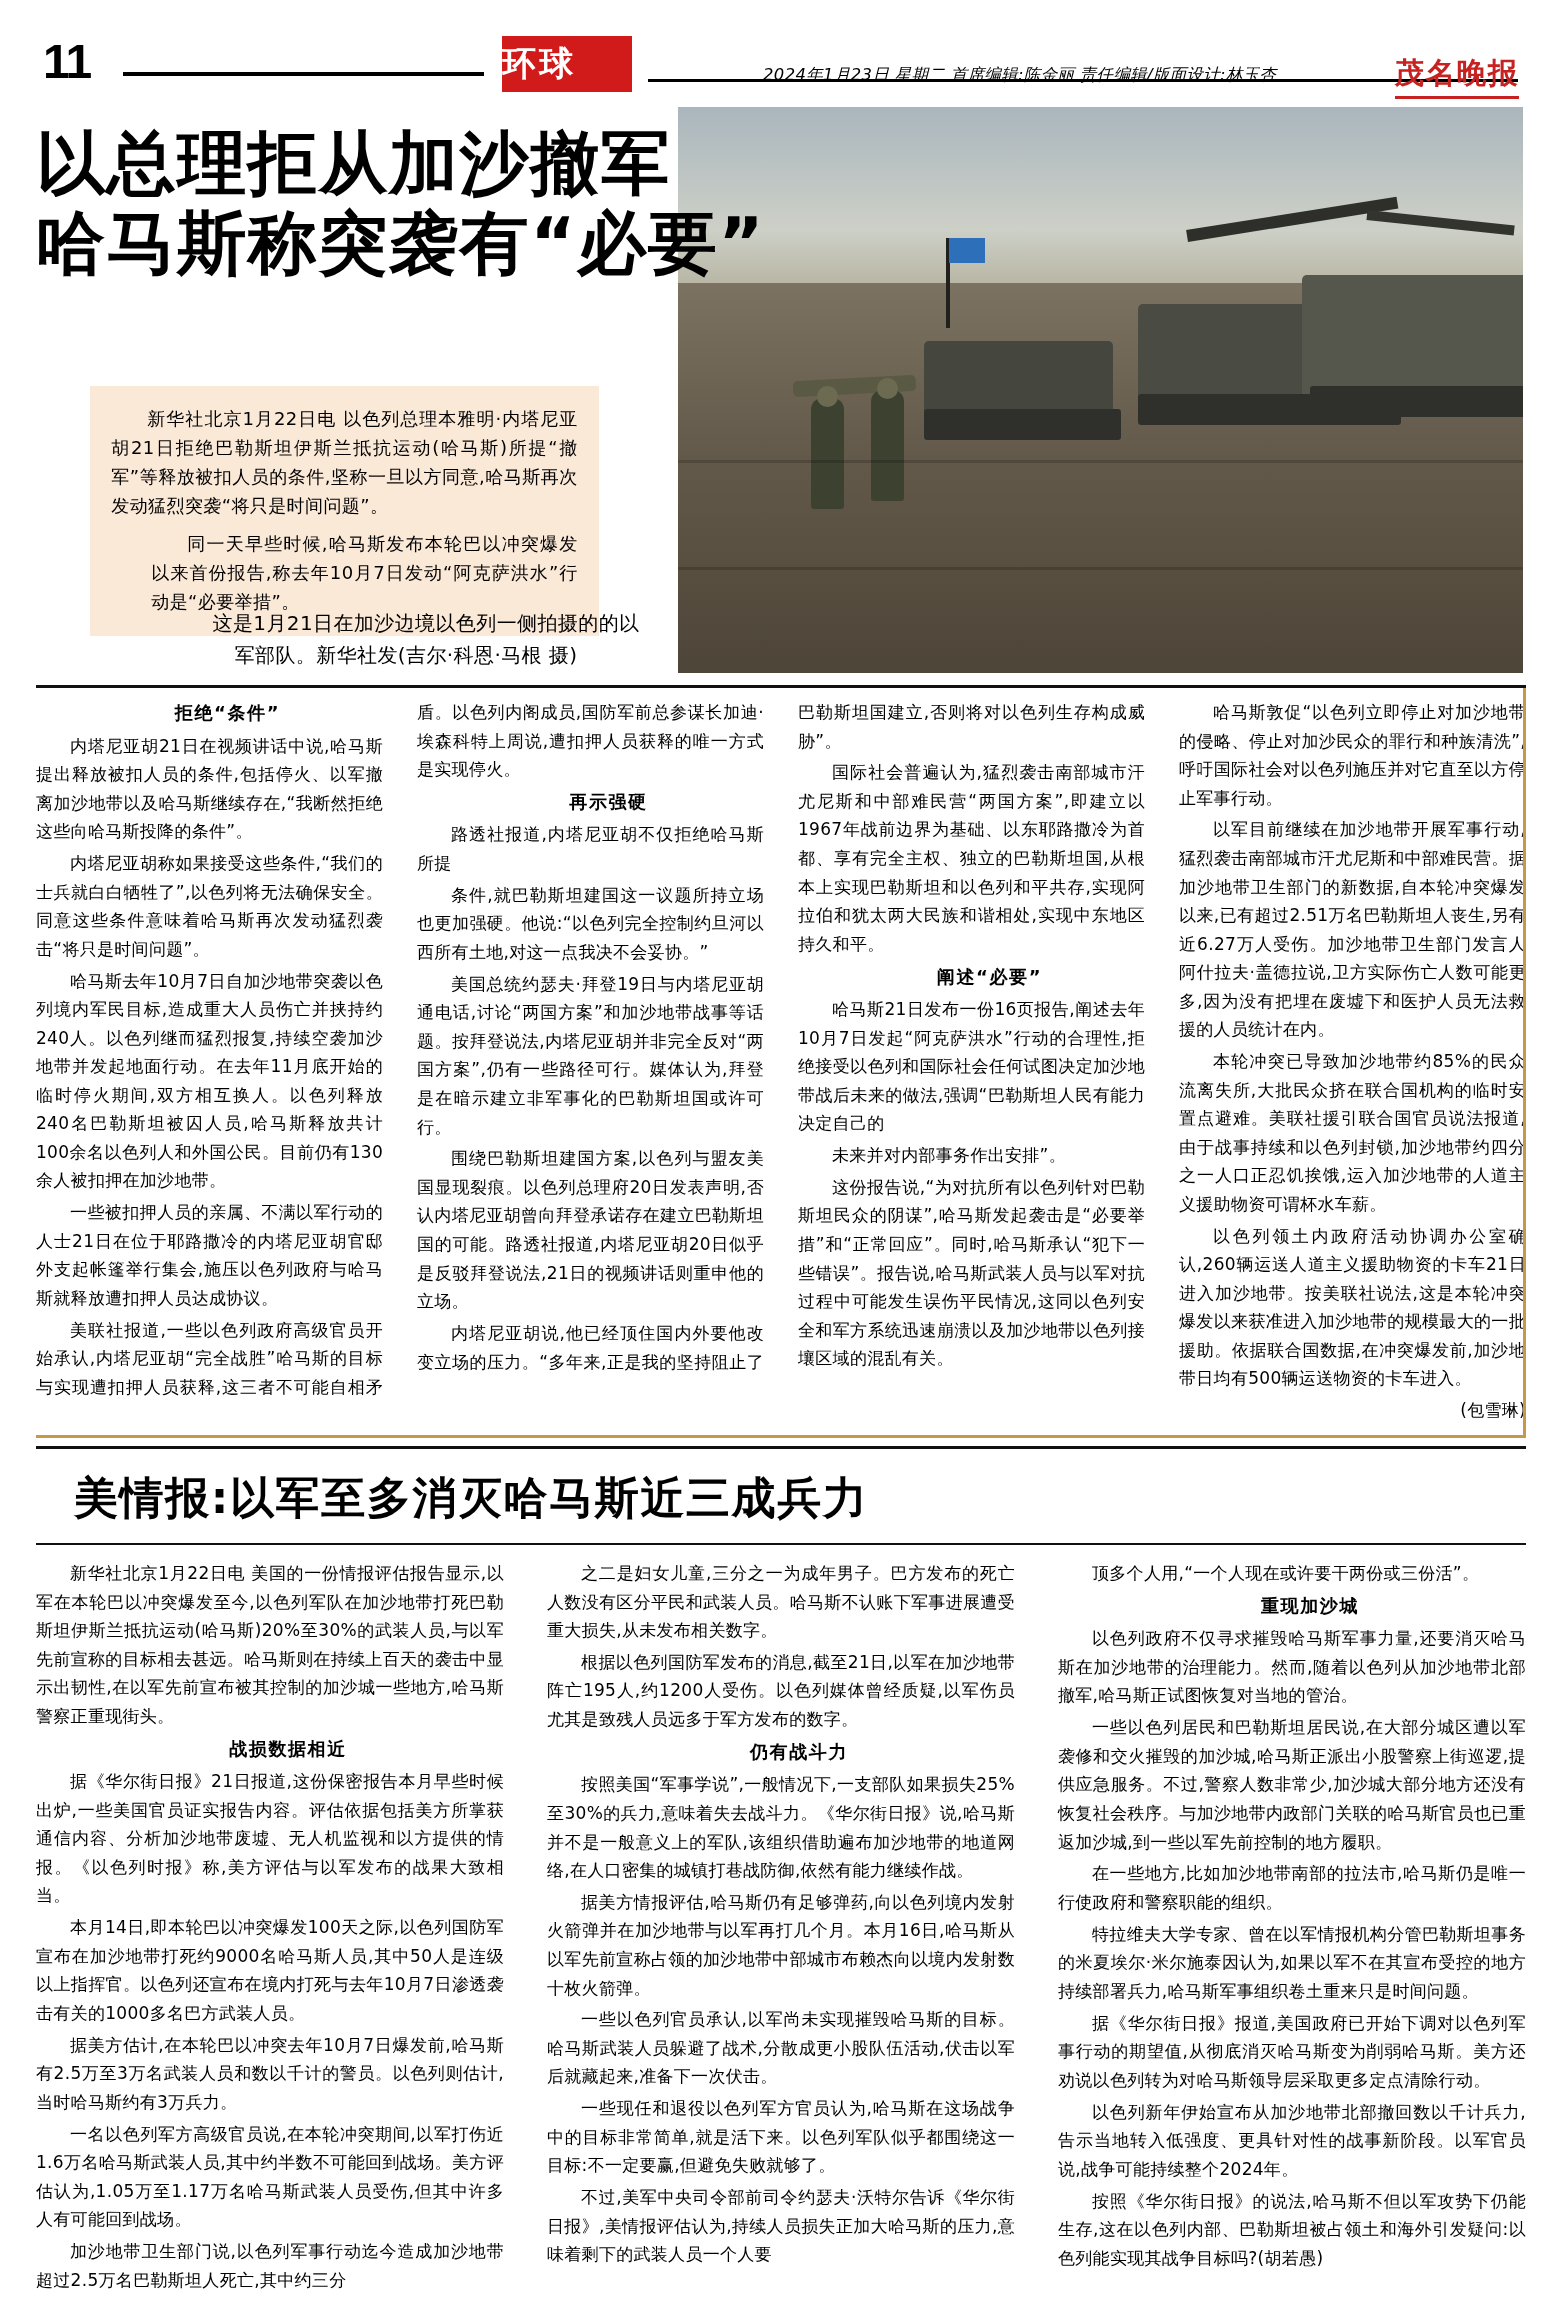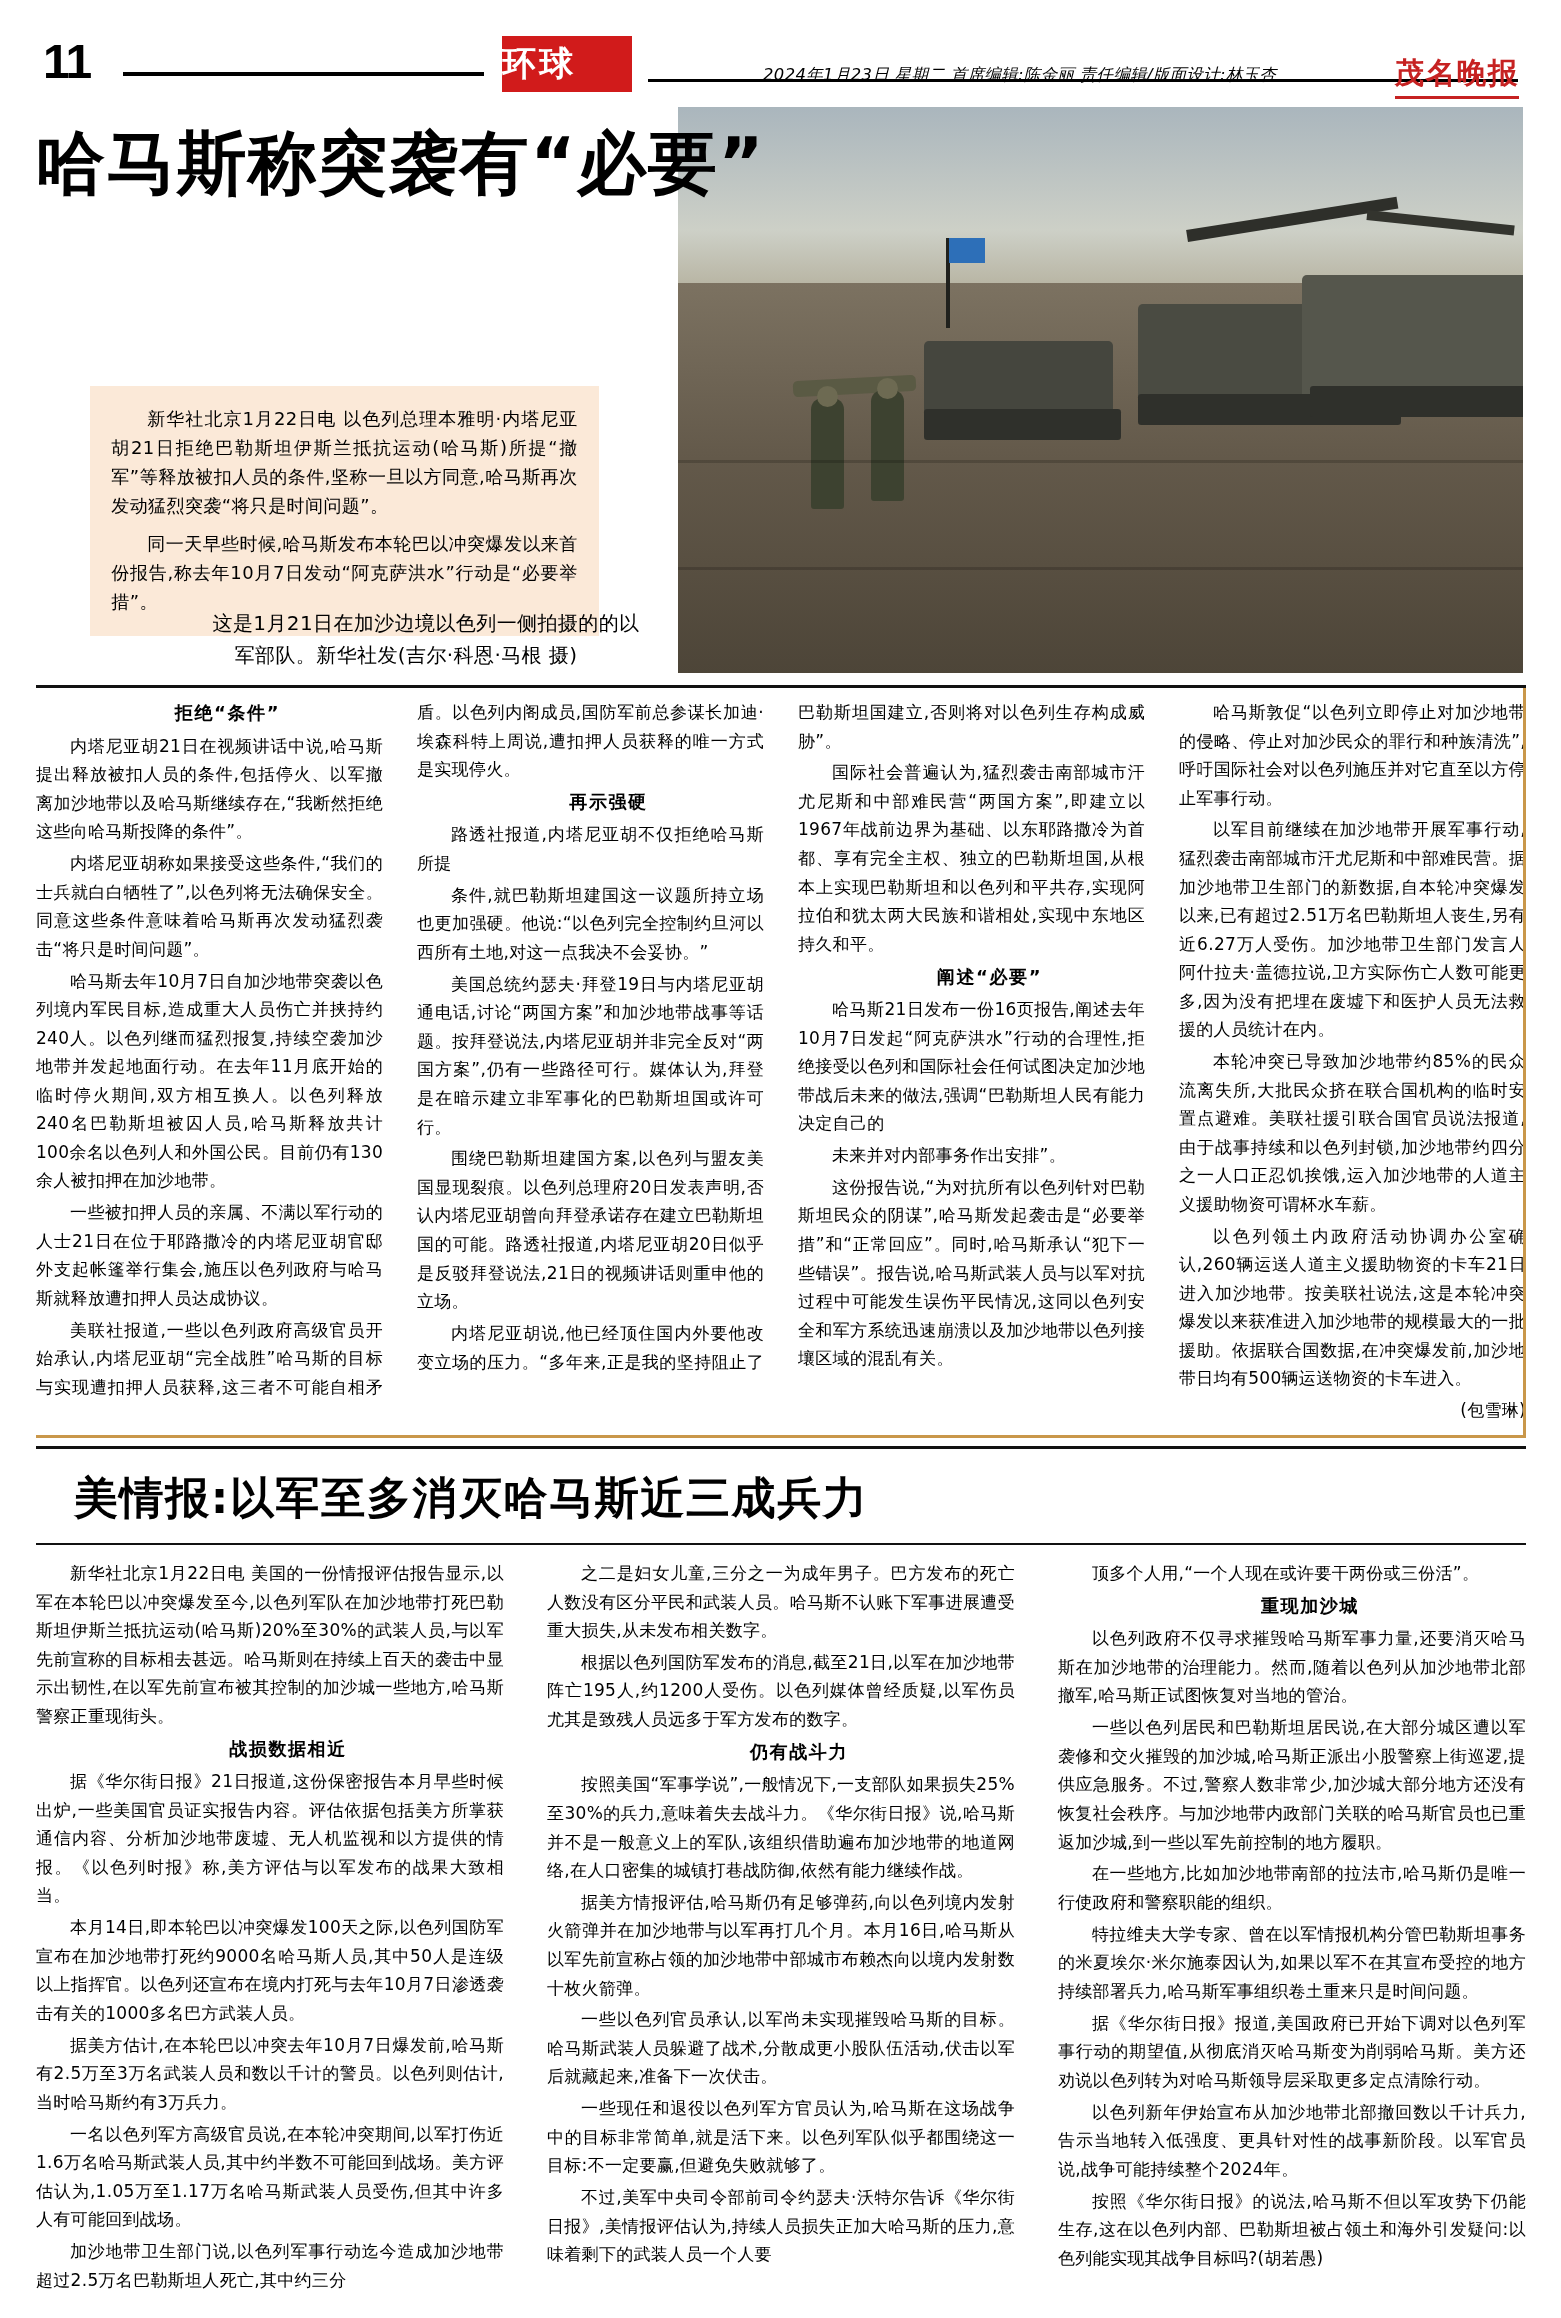"以总理拒从加沙撤军" div { html: none -> <div>以总理拒从加沙撤军</div> }
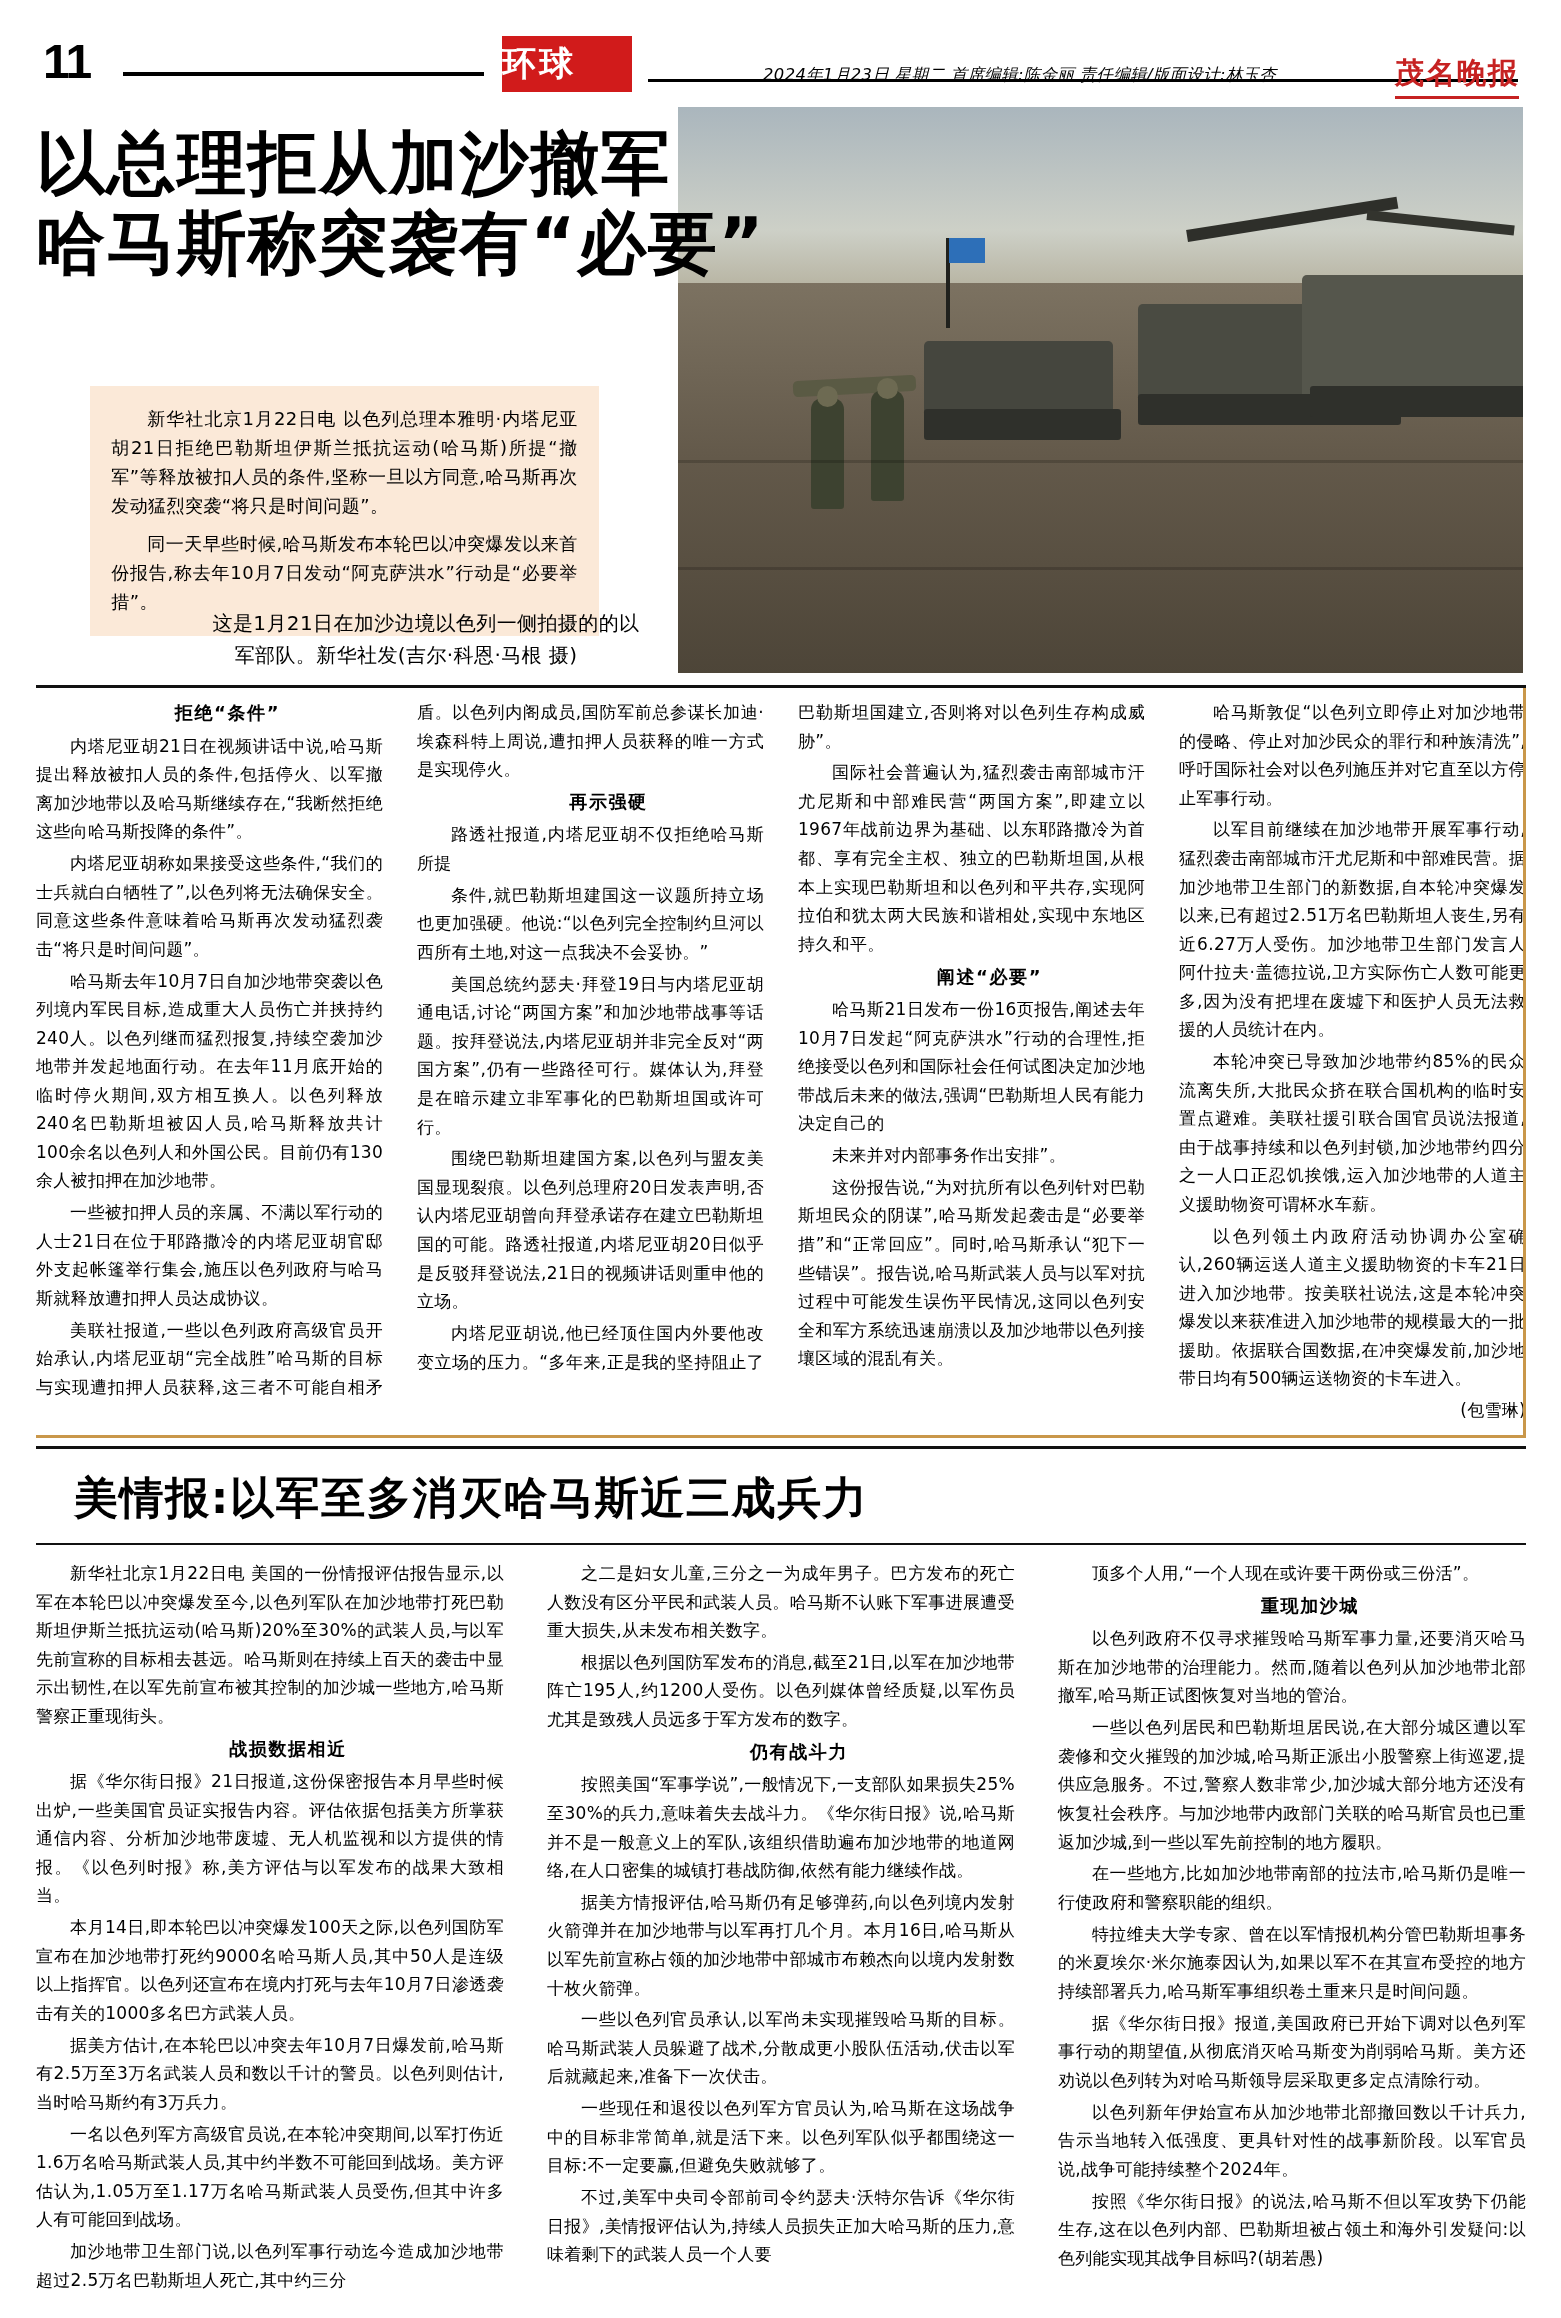"同一天早些时候,哈马斯发布本轮巴以冲突爆发以来首份报告,称去年10月7日发动“阿" .lead p:last-child { margin-left: none -> 40px }
